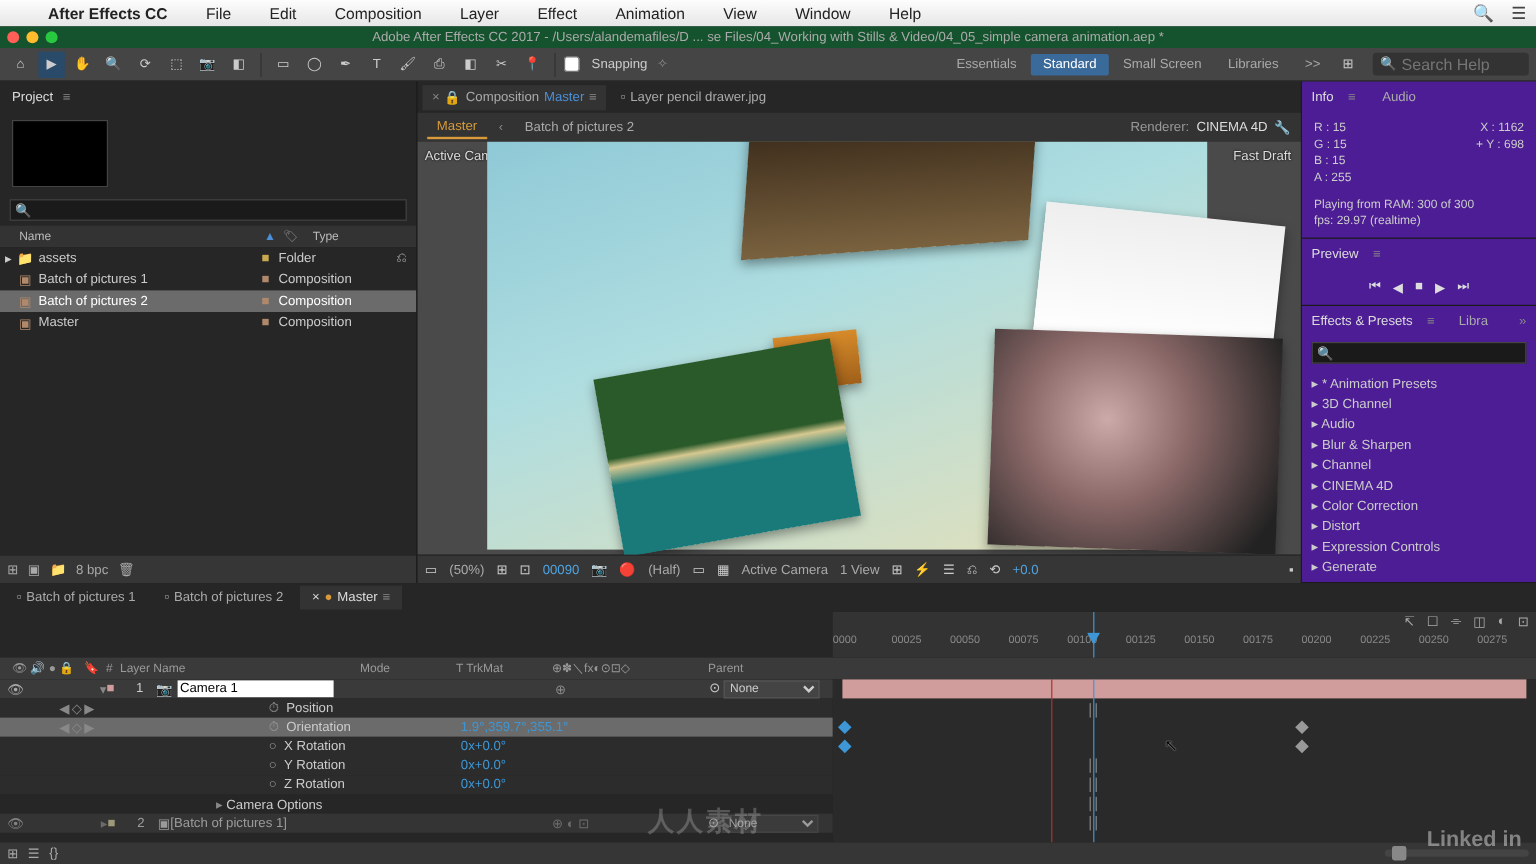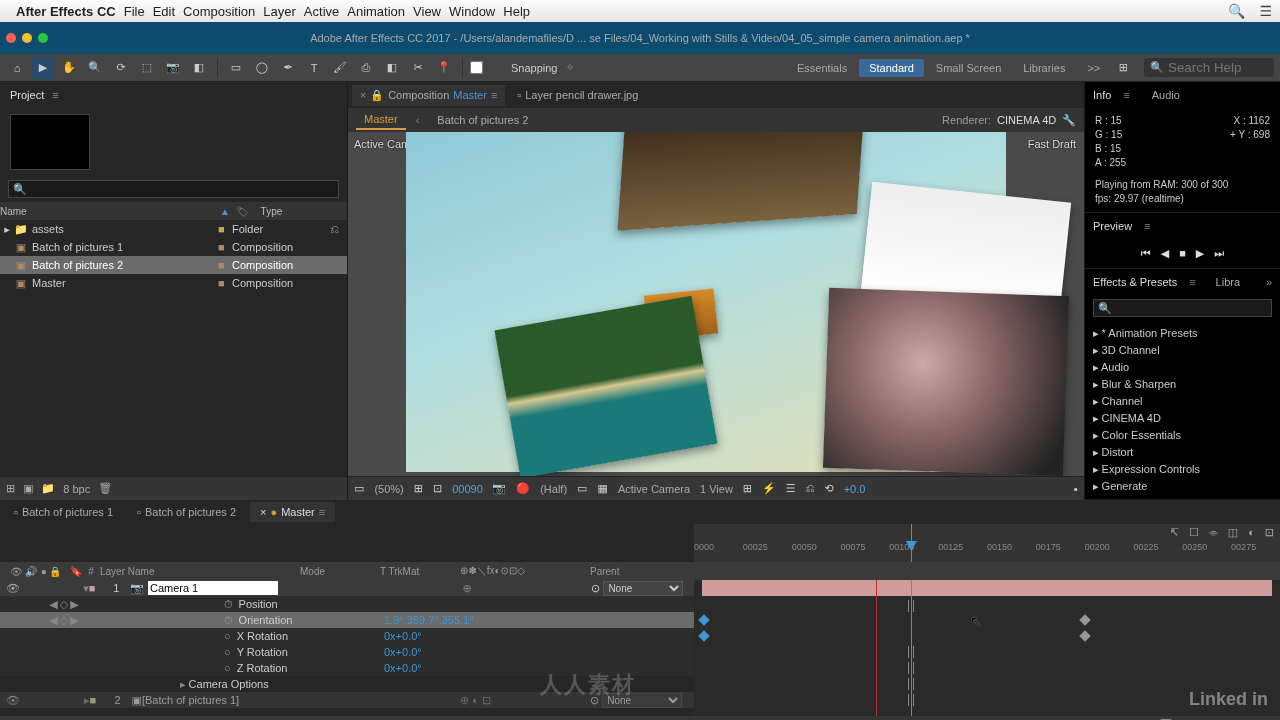"After Effects CC" .macbar { gap: 8px -> 32px }
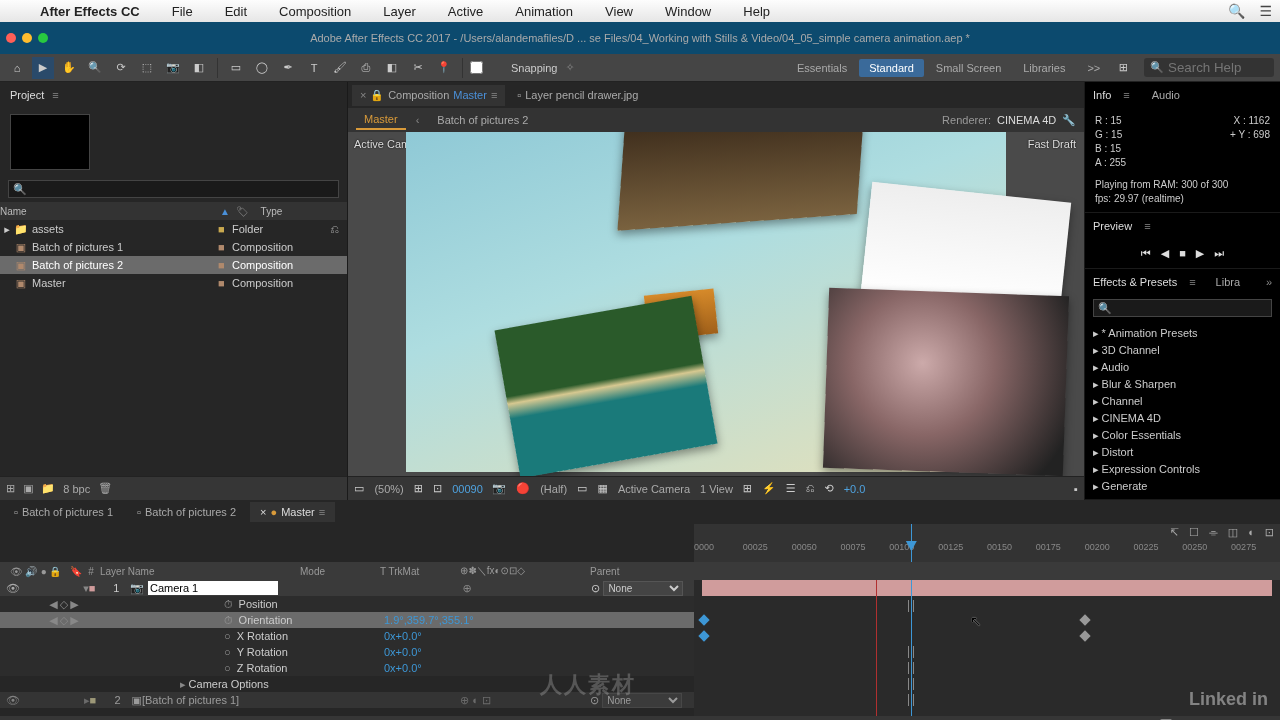"Active" span { text: Active -> Effect }
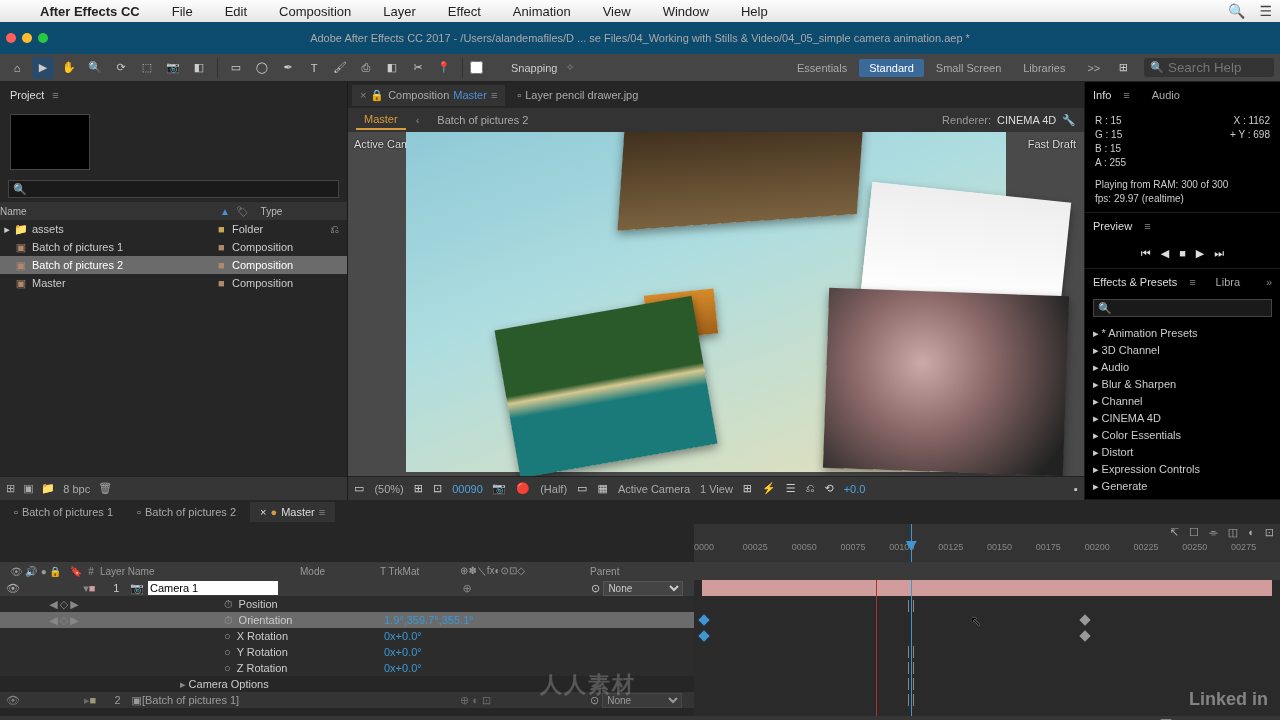"Adobe After Effects CC 2017" .titlebar { background: #0c4a6e -> #14532d; height: 32px -> 18px }
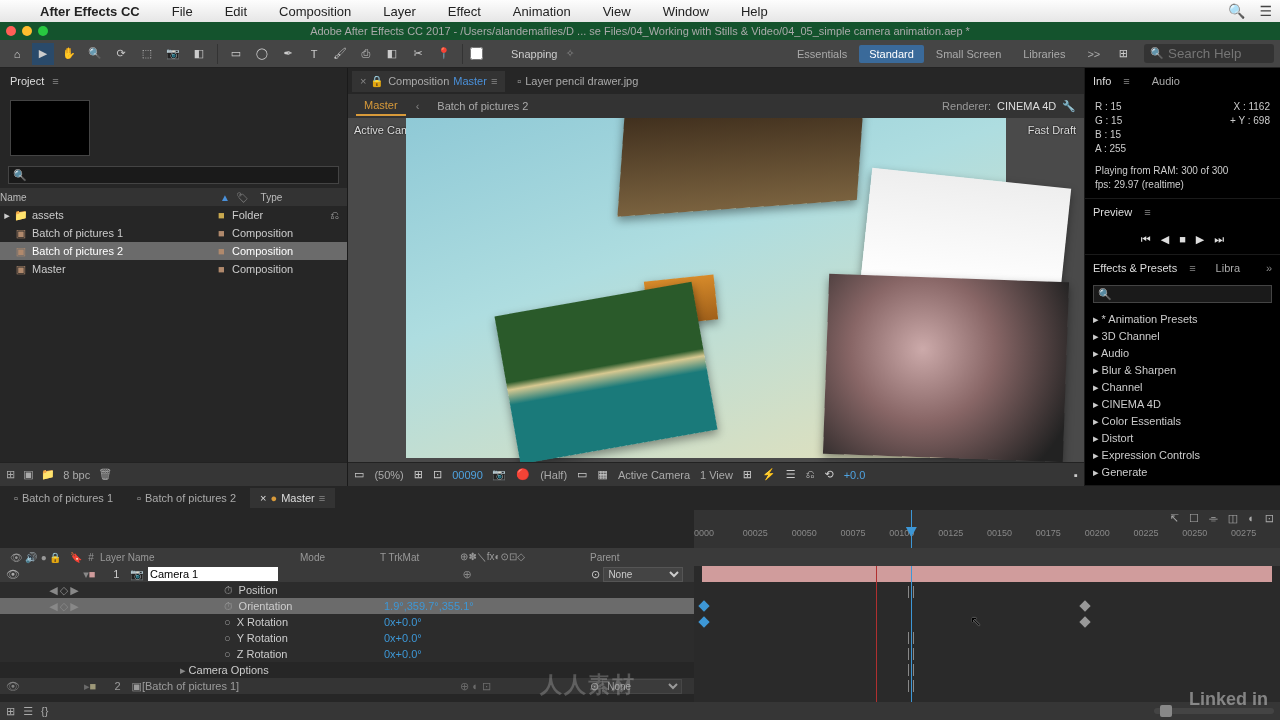"Snapping" .toolbar .snap-label { margin-left: 24px -> 6px }
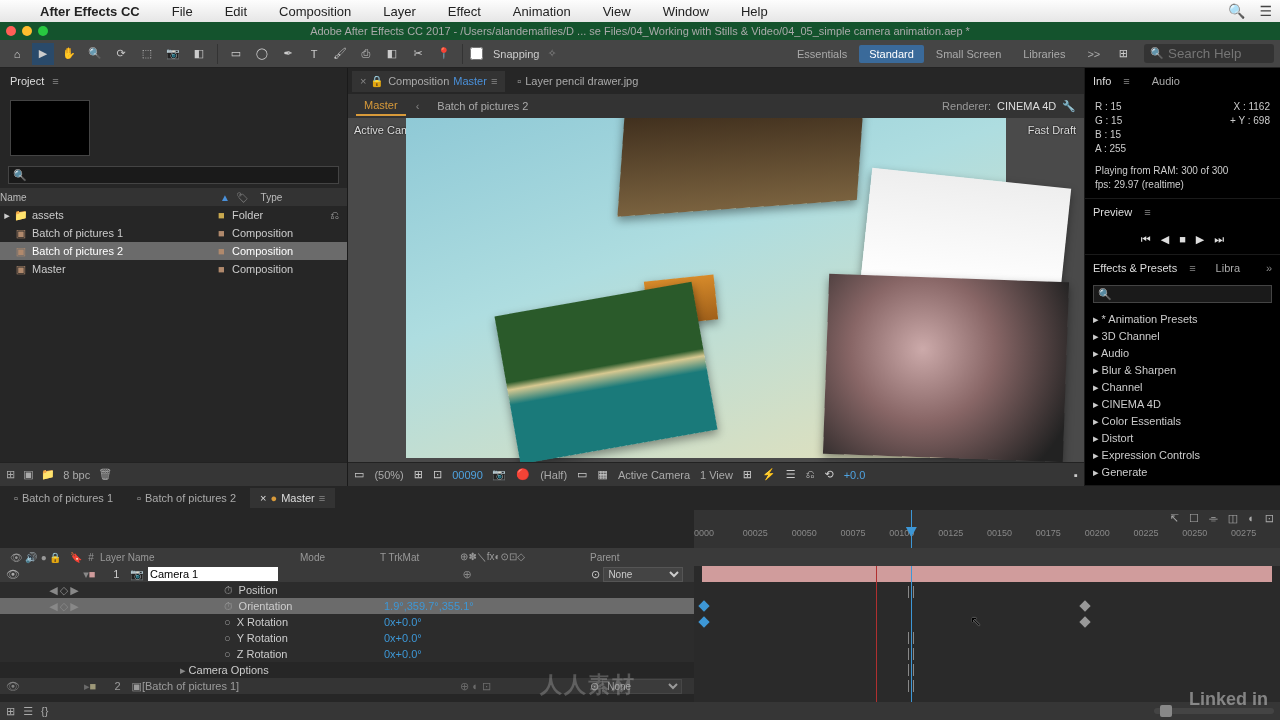"Info" .right-panels { background: #000000 -> #4c1d95 }
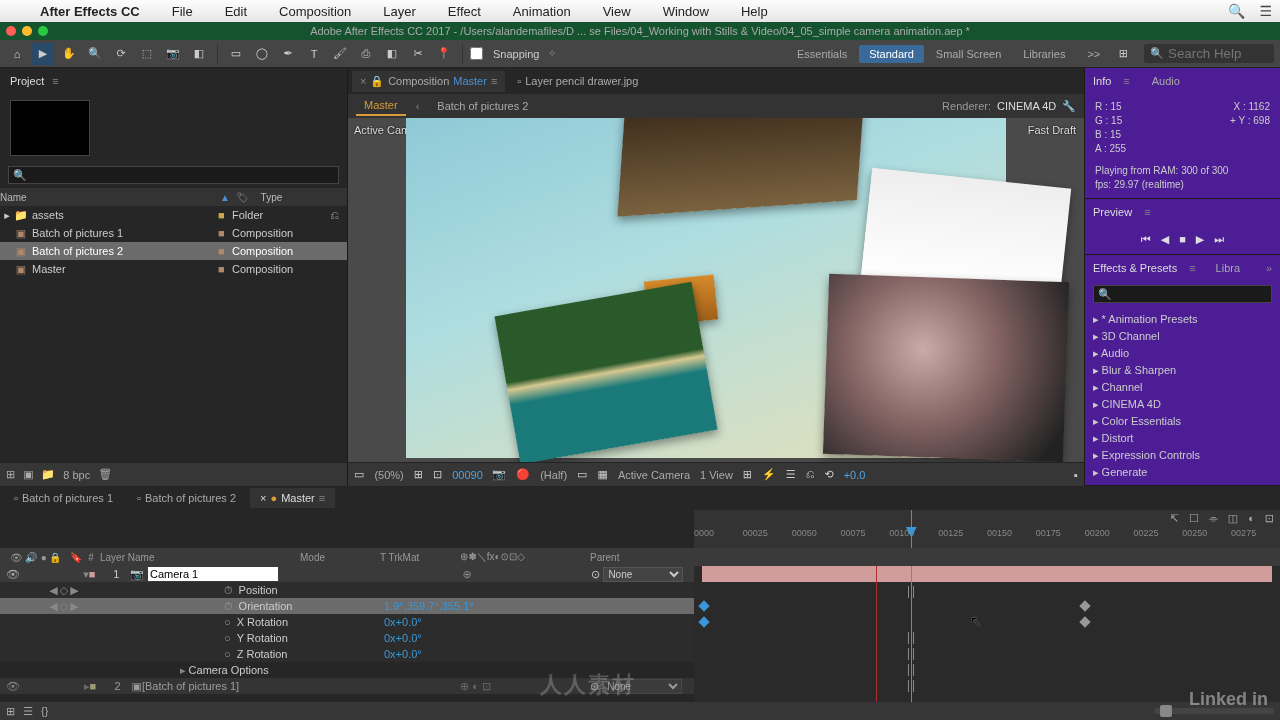"Name" .proj-headers .col-name { padding-left: 0 -> 16px }
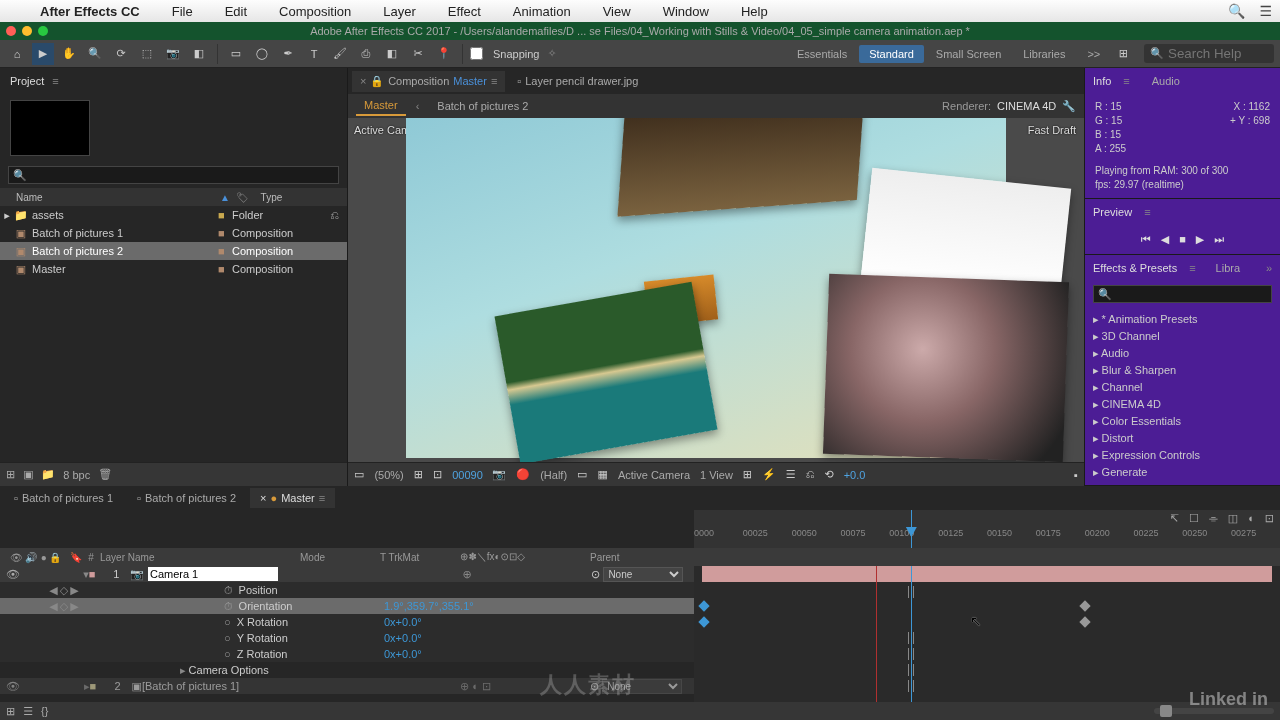"Color Essentials" span { text: Essentials -> Correction }
